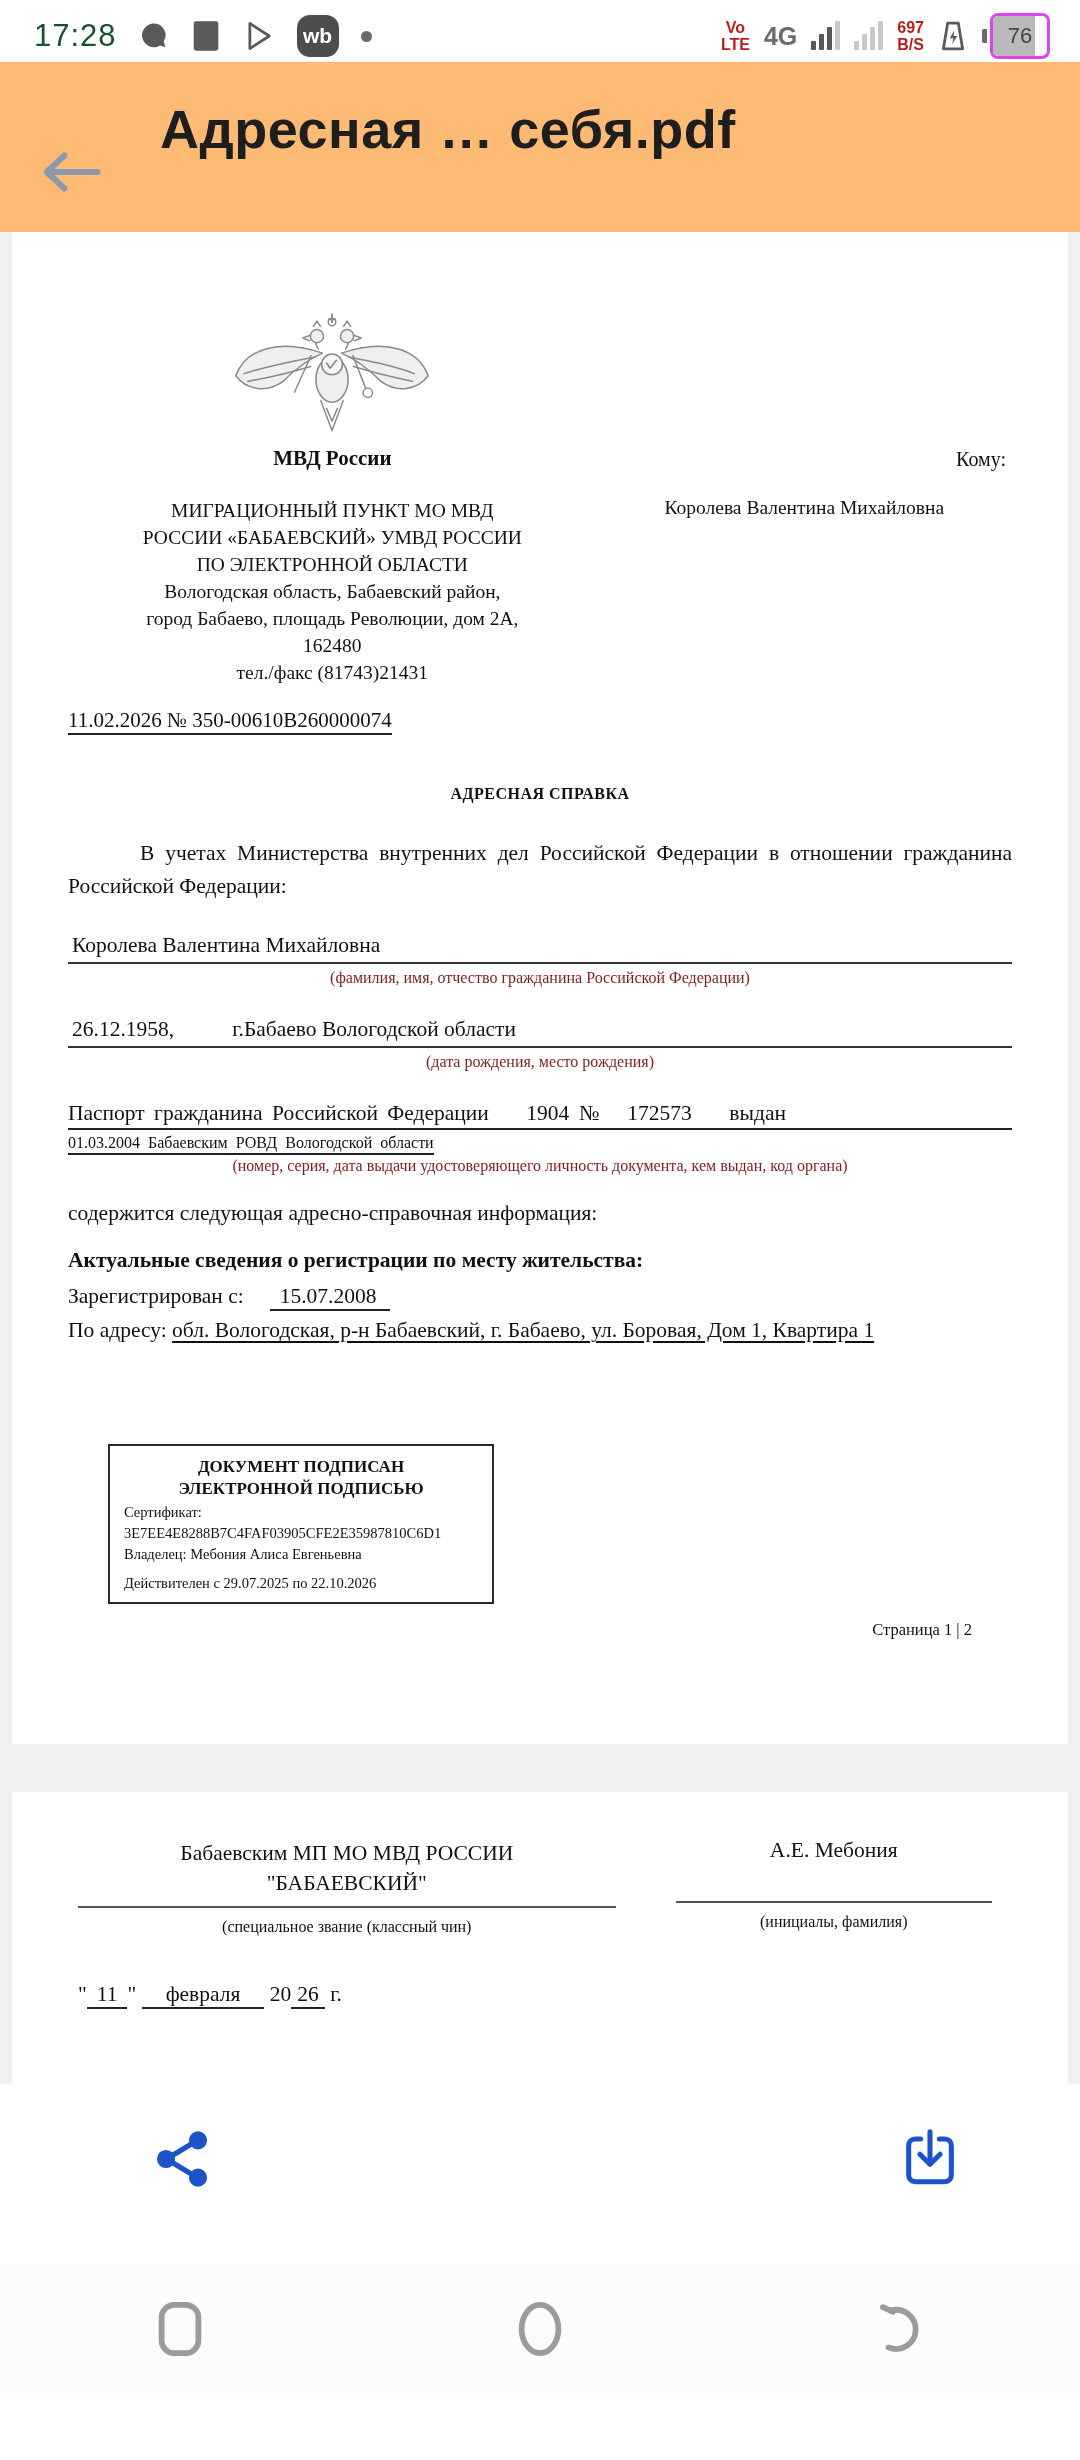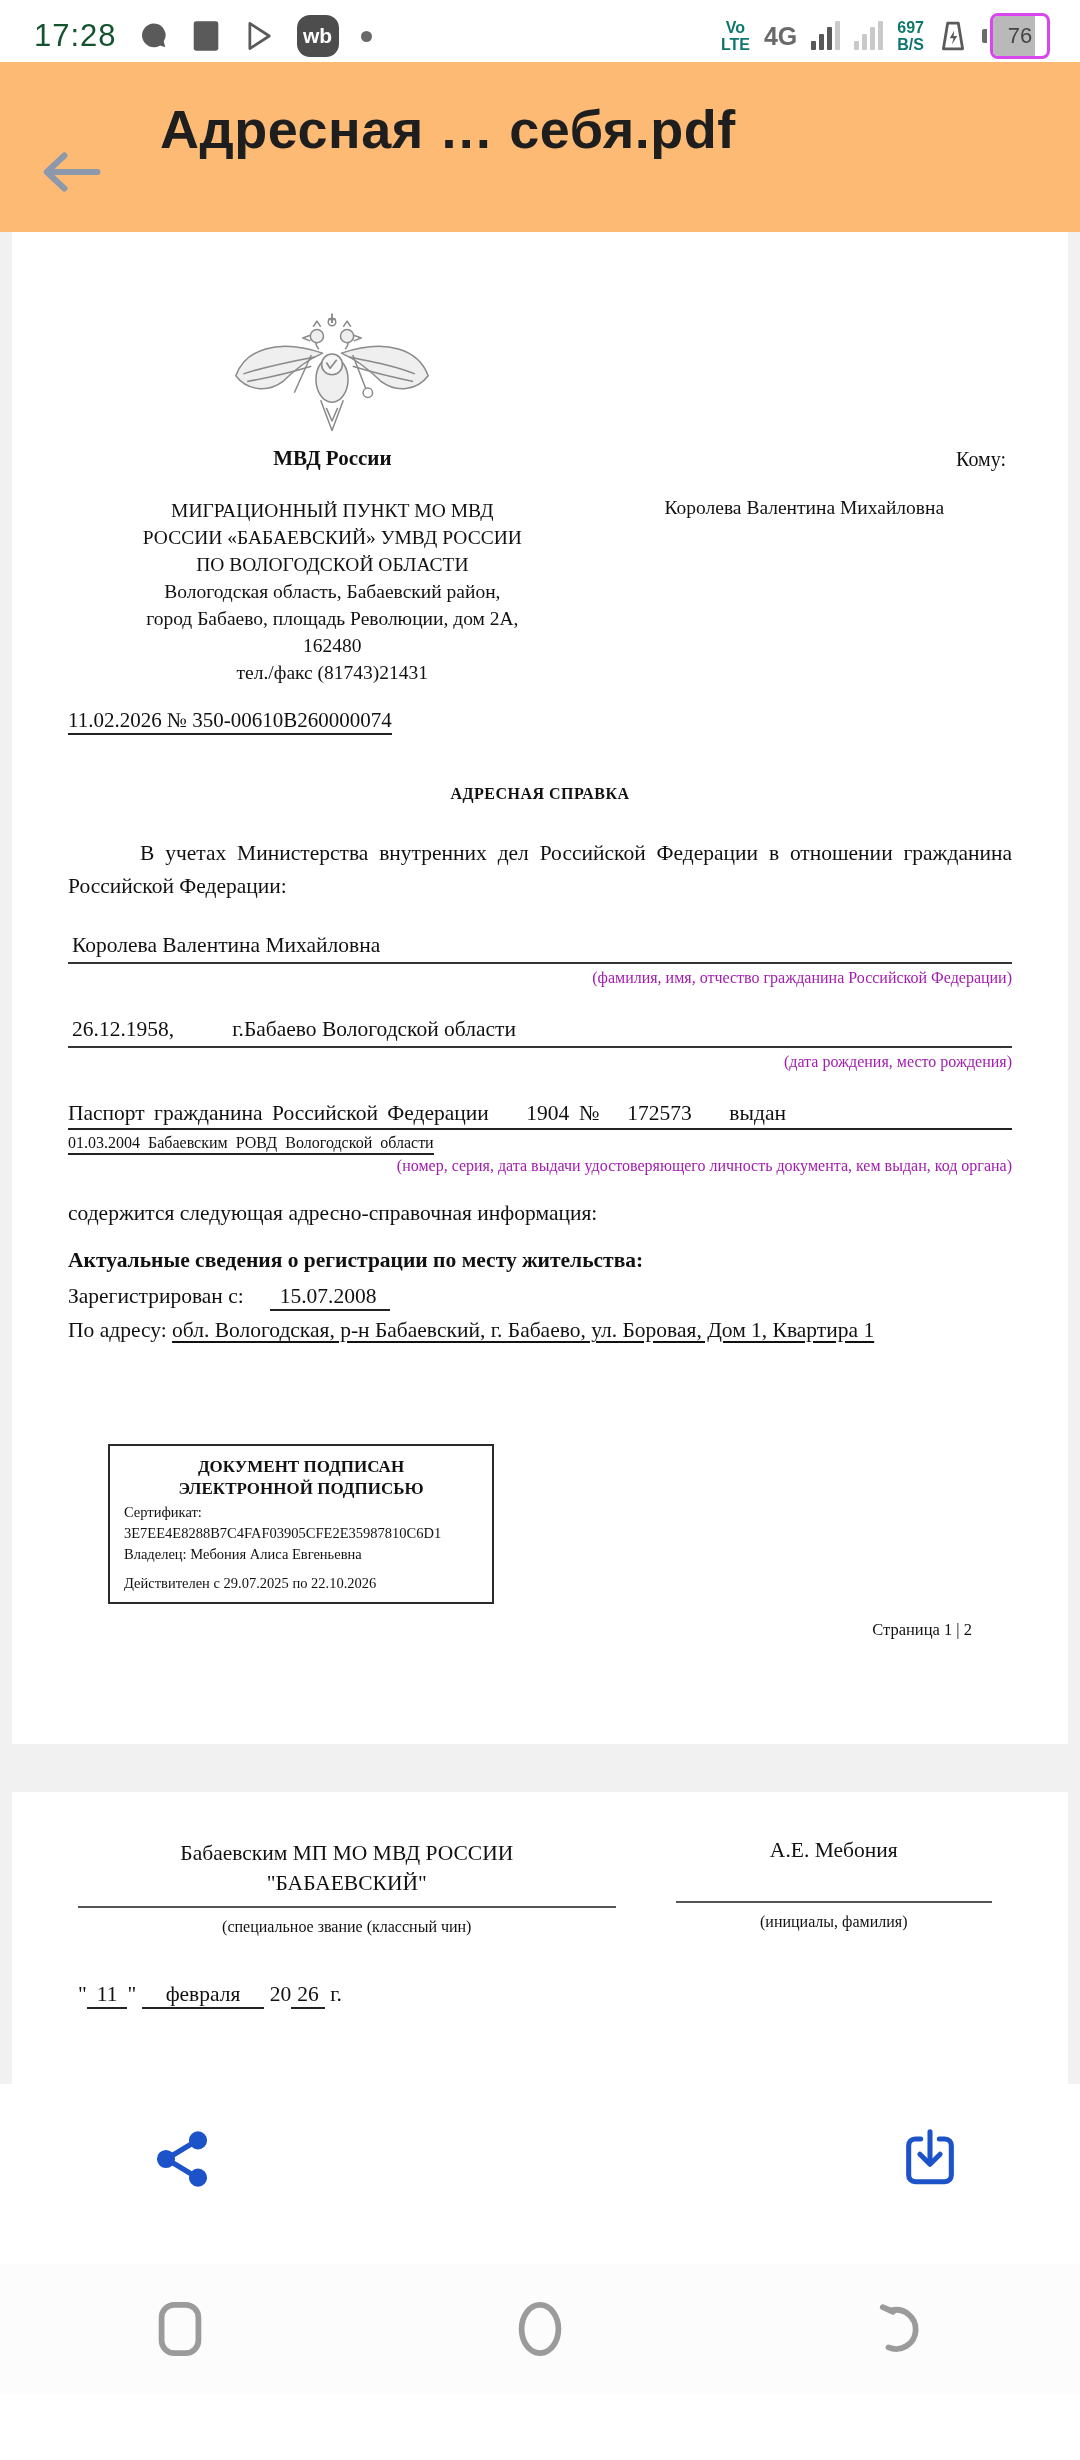"Vo" .stack { color: #0f766e -> #b91c1c }
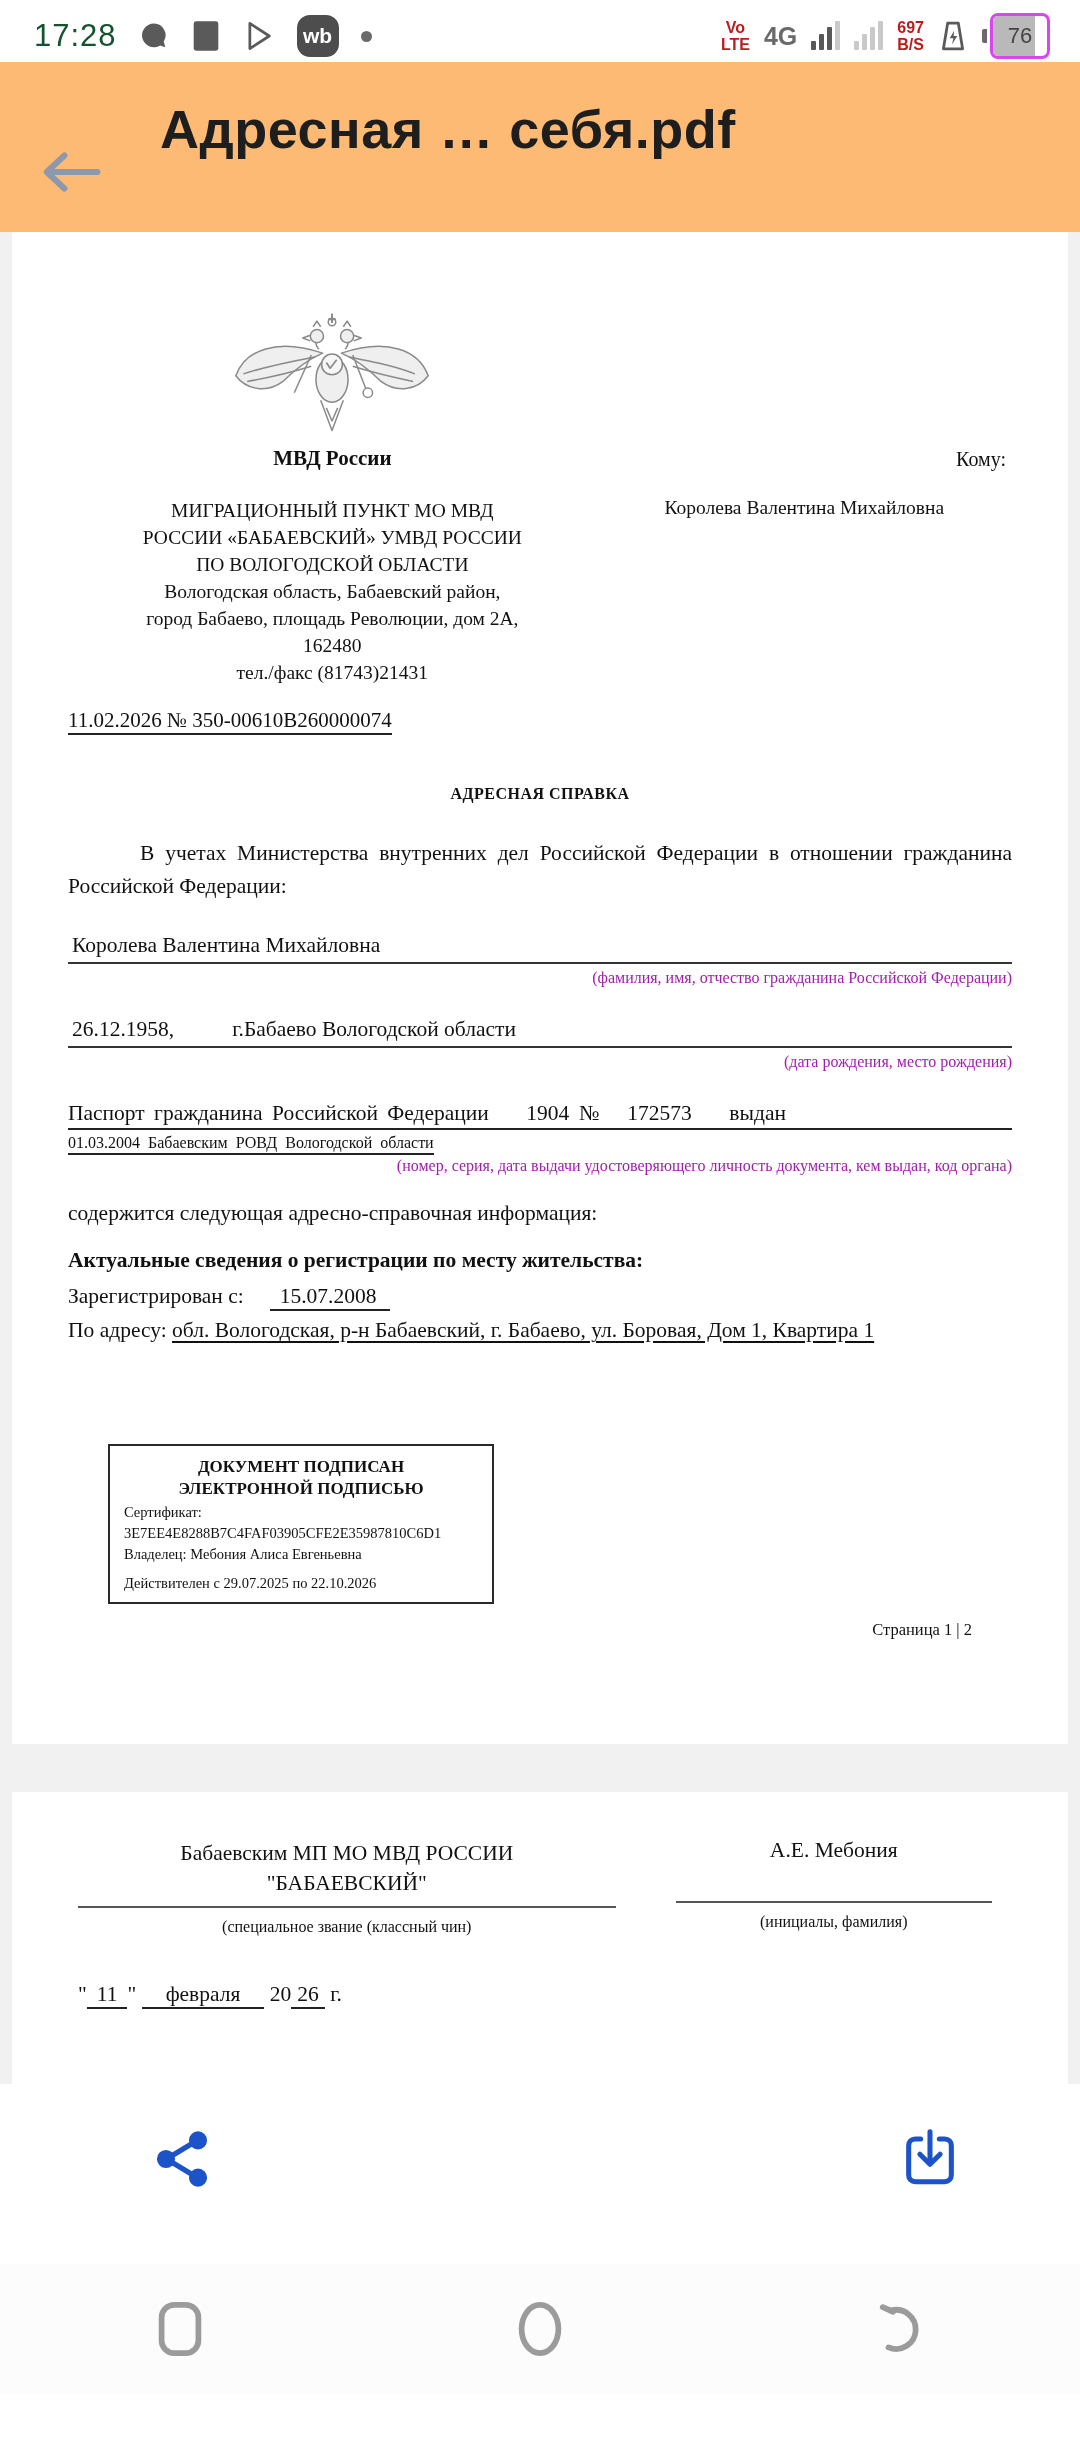"ПО ВОЛОГОДСКОЙ ОБЛАСТИ" div { text: ВОЛОГОДСКОЙ -> ЭЛЕКТРОННОЙ }
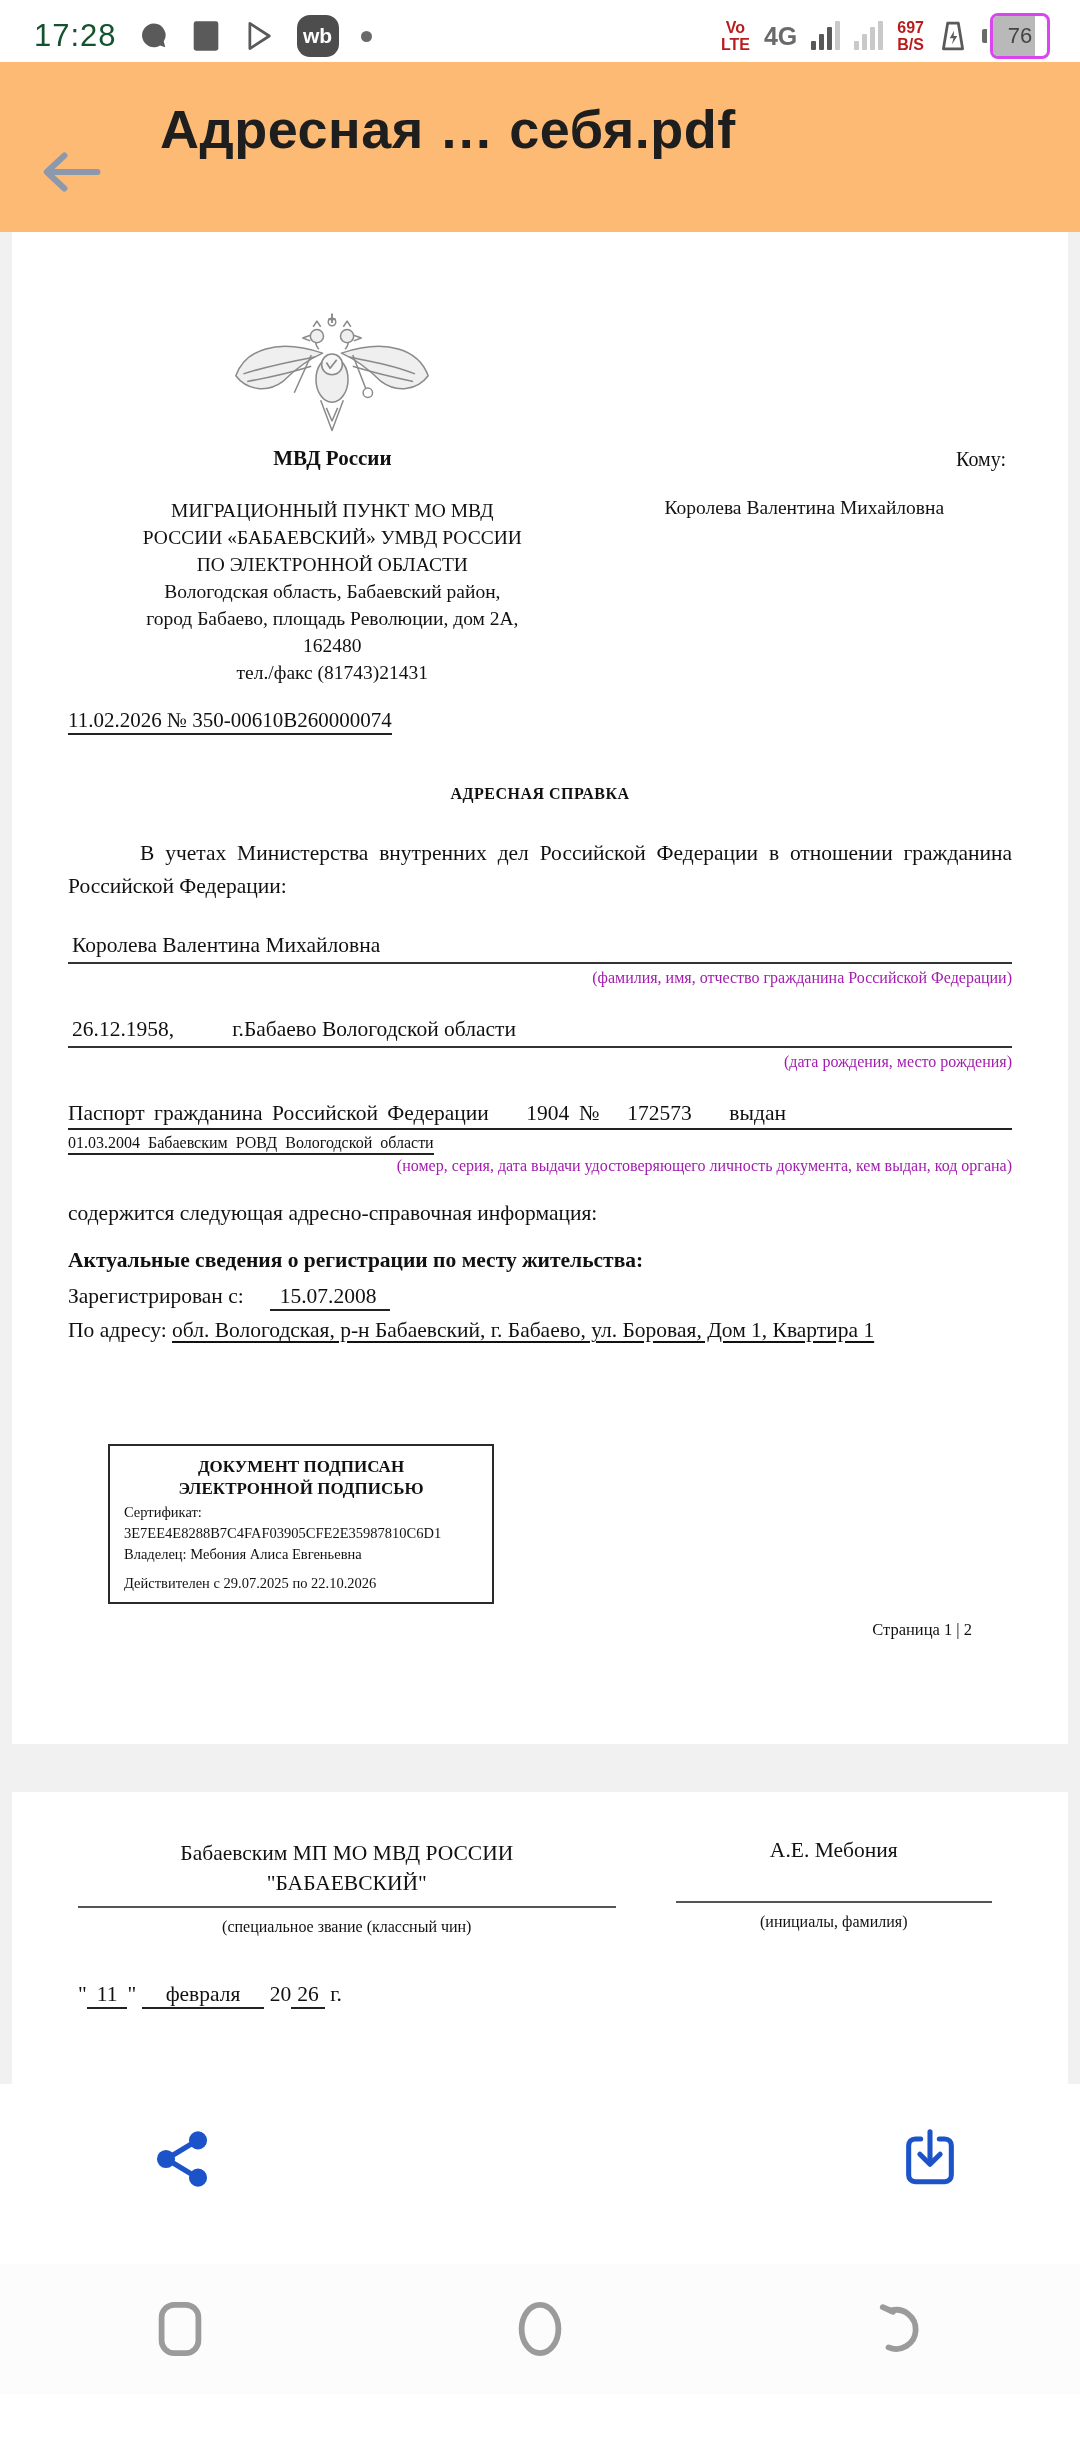"(фамилия, имя, отчество гражданина" .field-caption { color: #a21caf -> #7f1d1d; text-align: right -> center }
